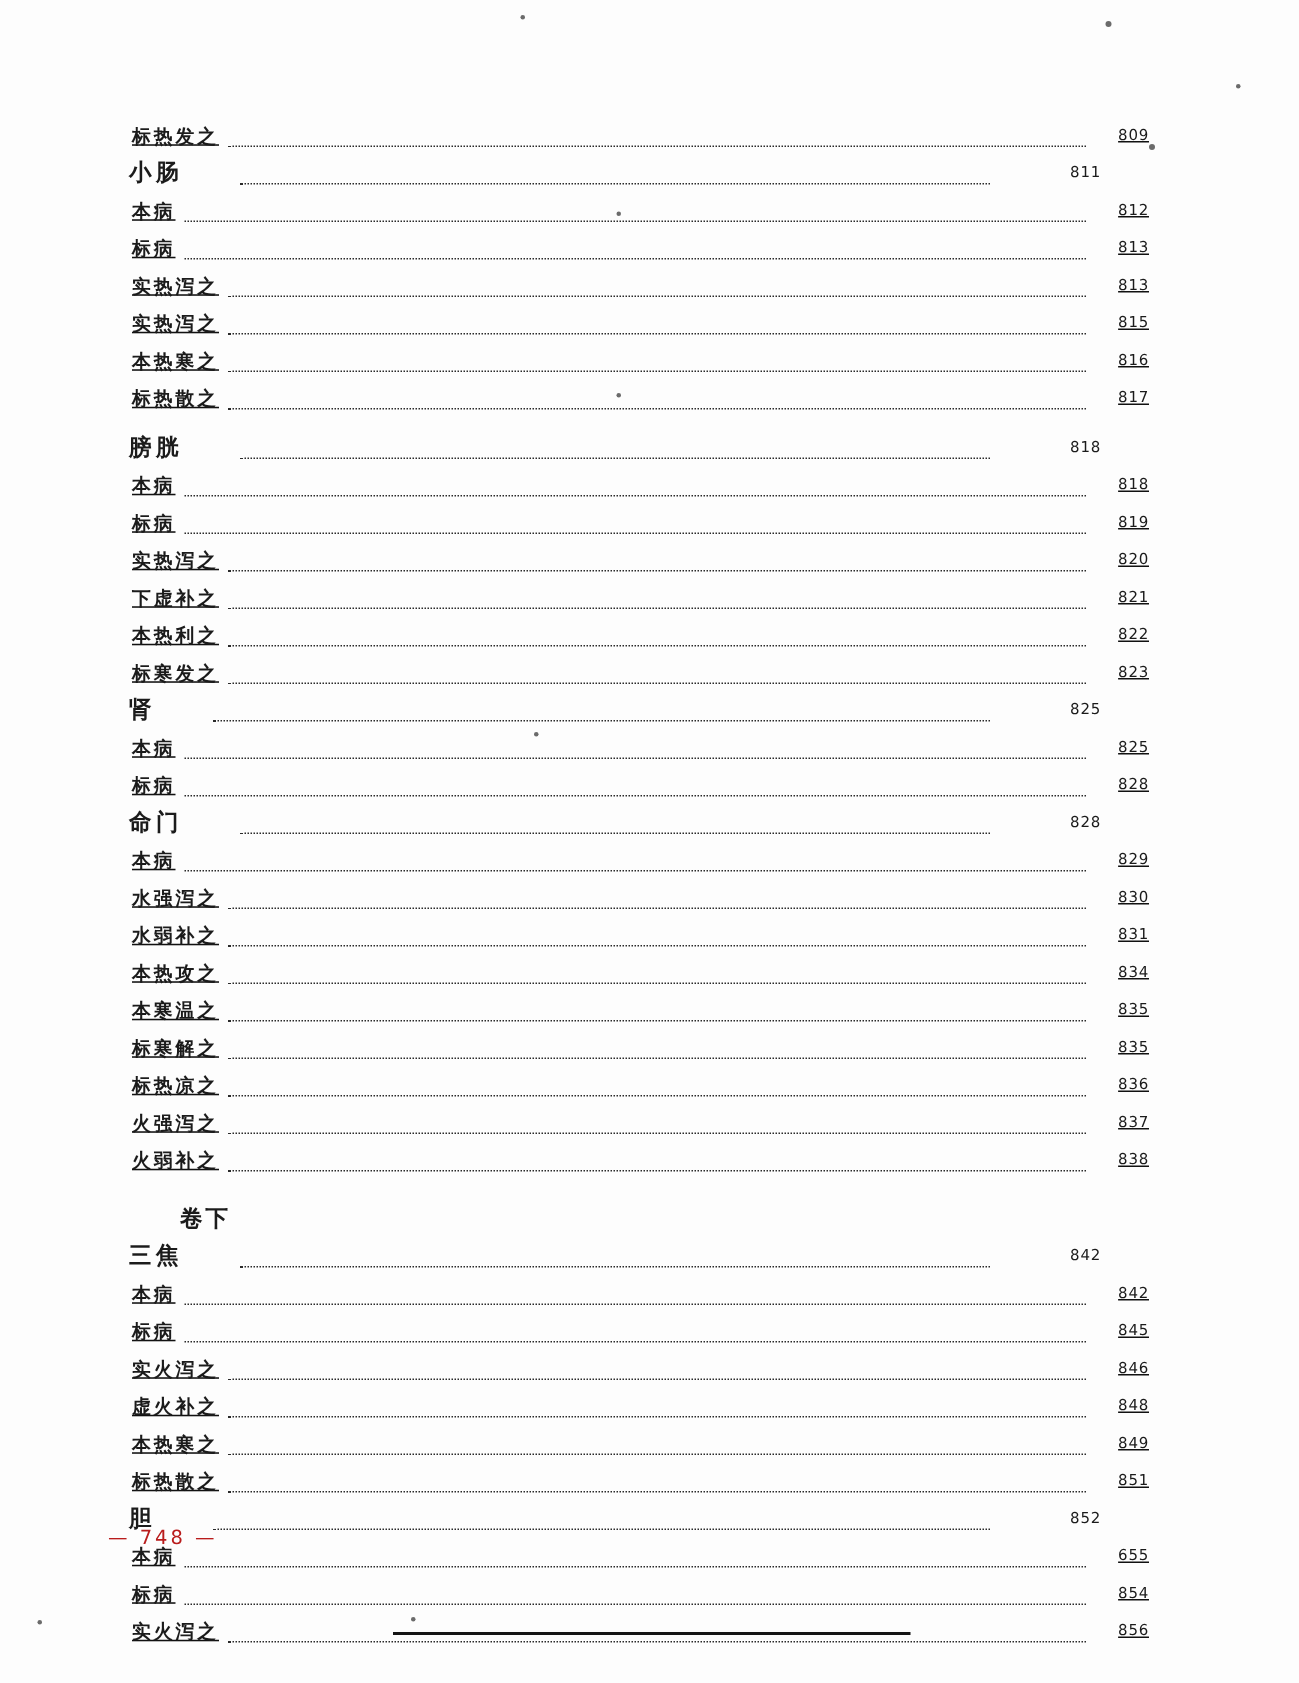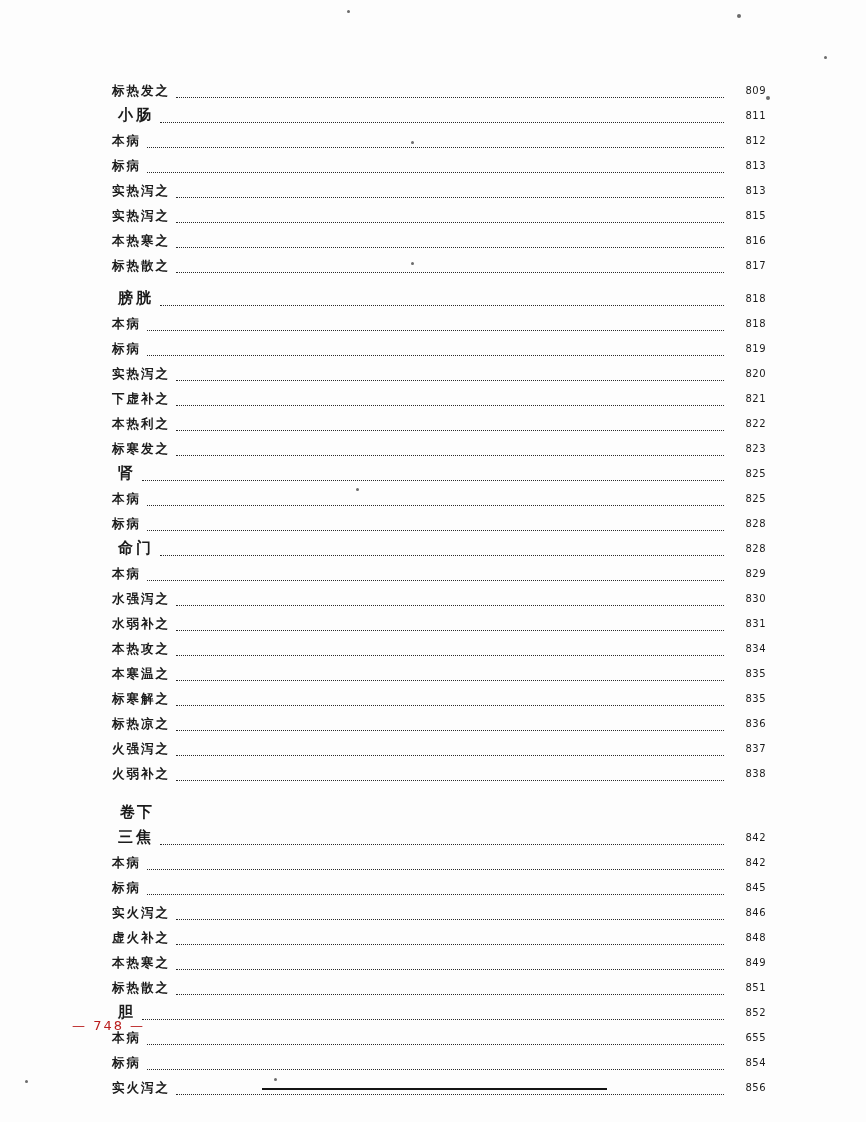"标热发之" .lvl-2 { padding-left: 112px -> 88px; text-decoration: none -> underline }
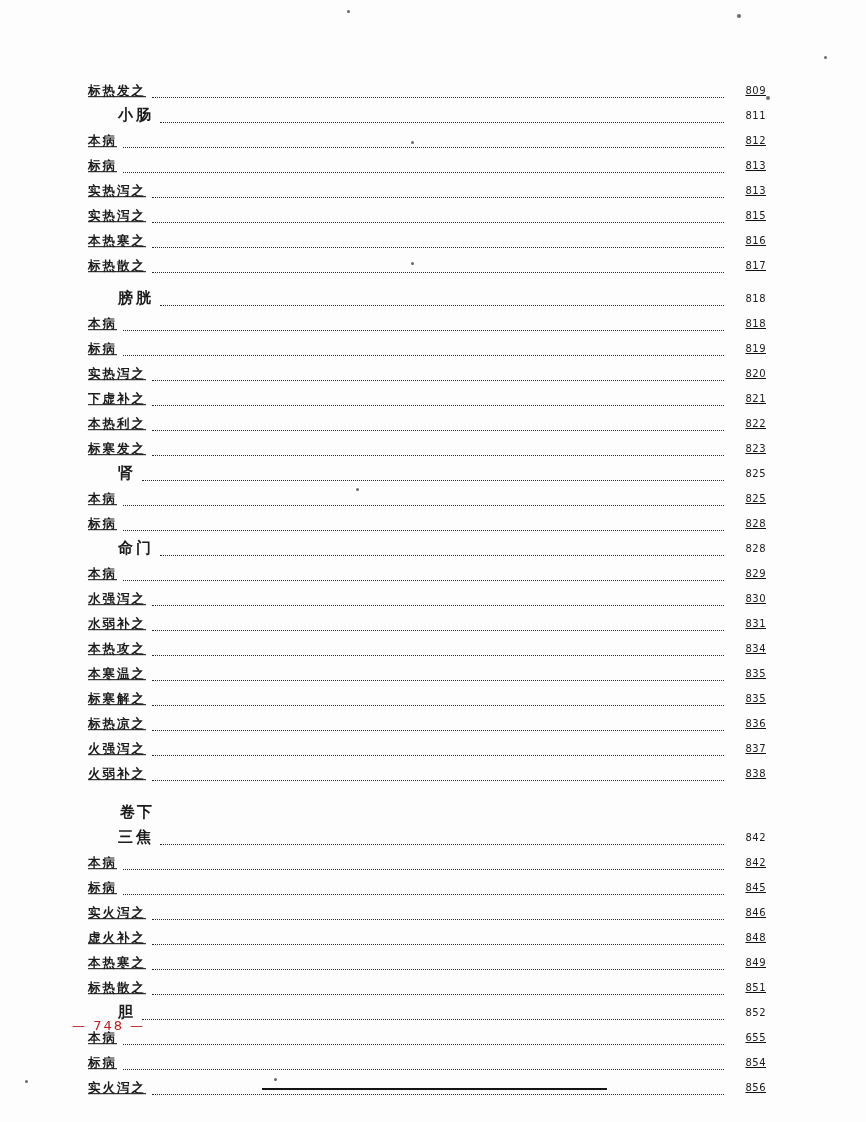"小肠" .lvl-1 { gap: none -> 32px; padding-left: 118px -> 86px }
